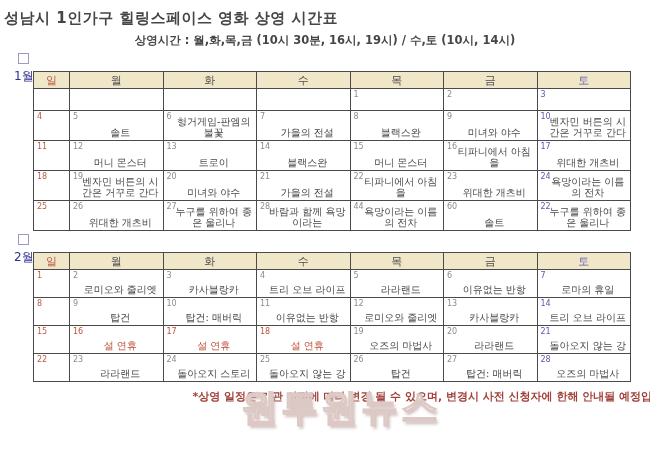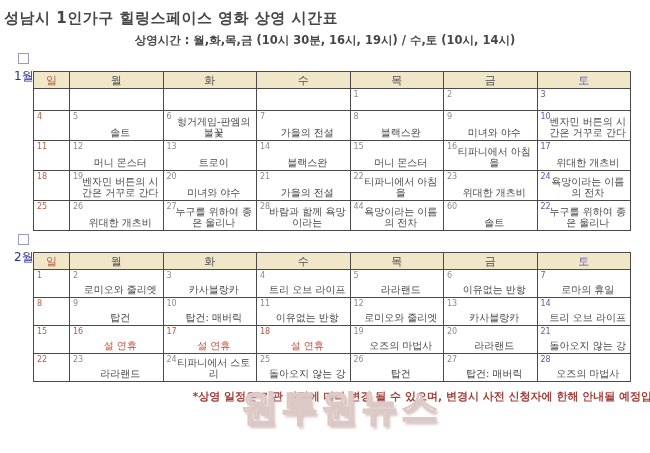"티파니에서 스토리" div.movie { text: 티파니에서 -> 돌아오지 }
